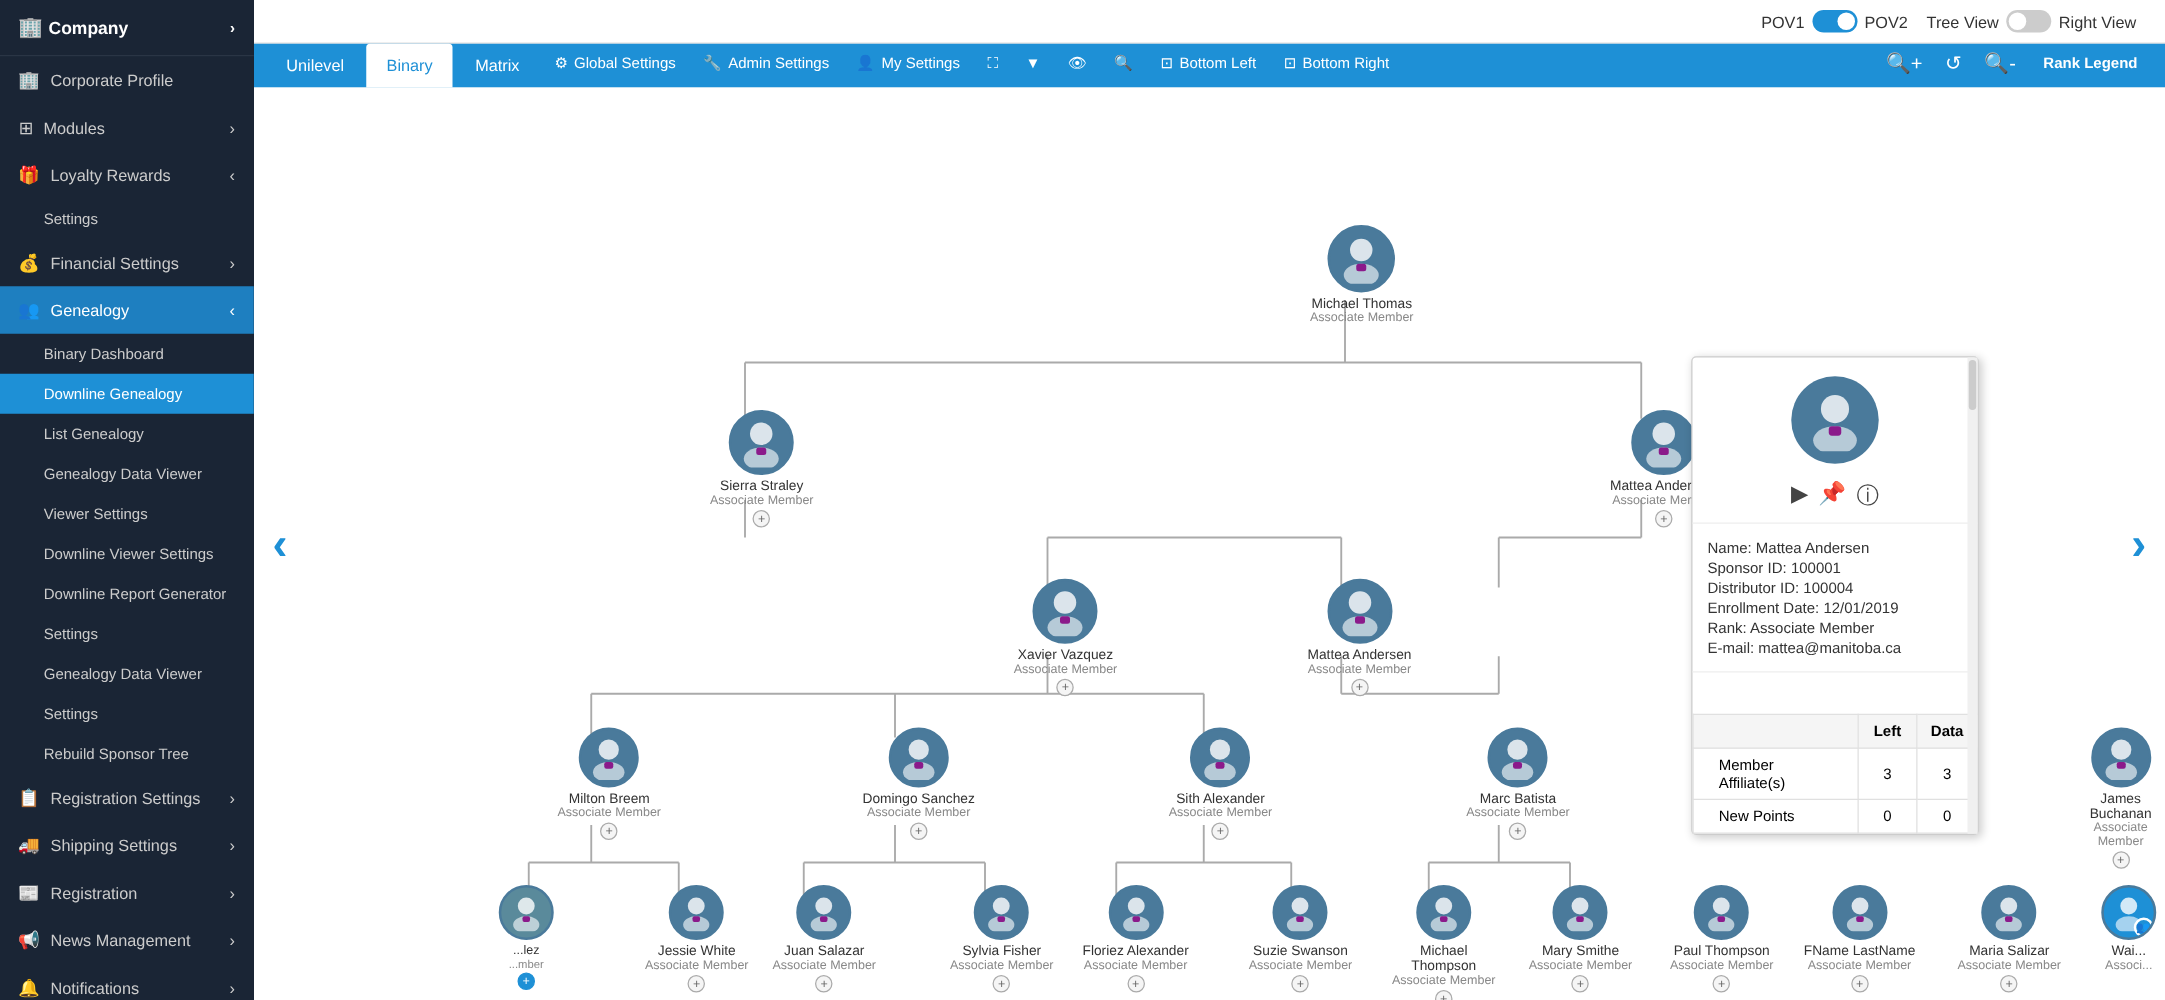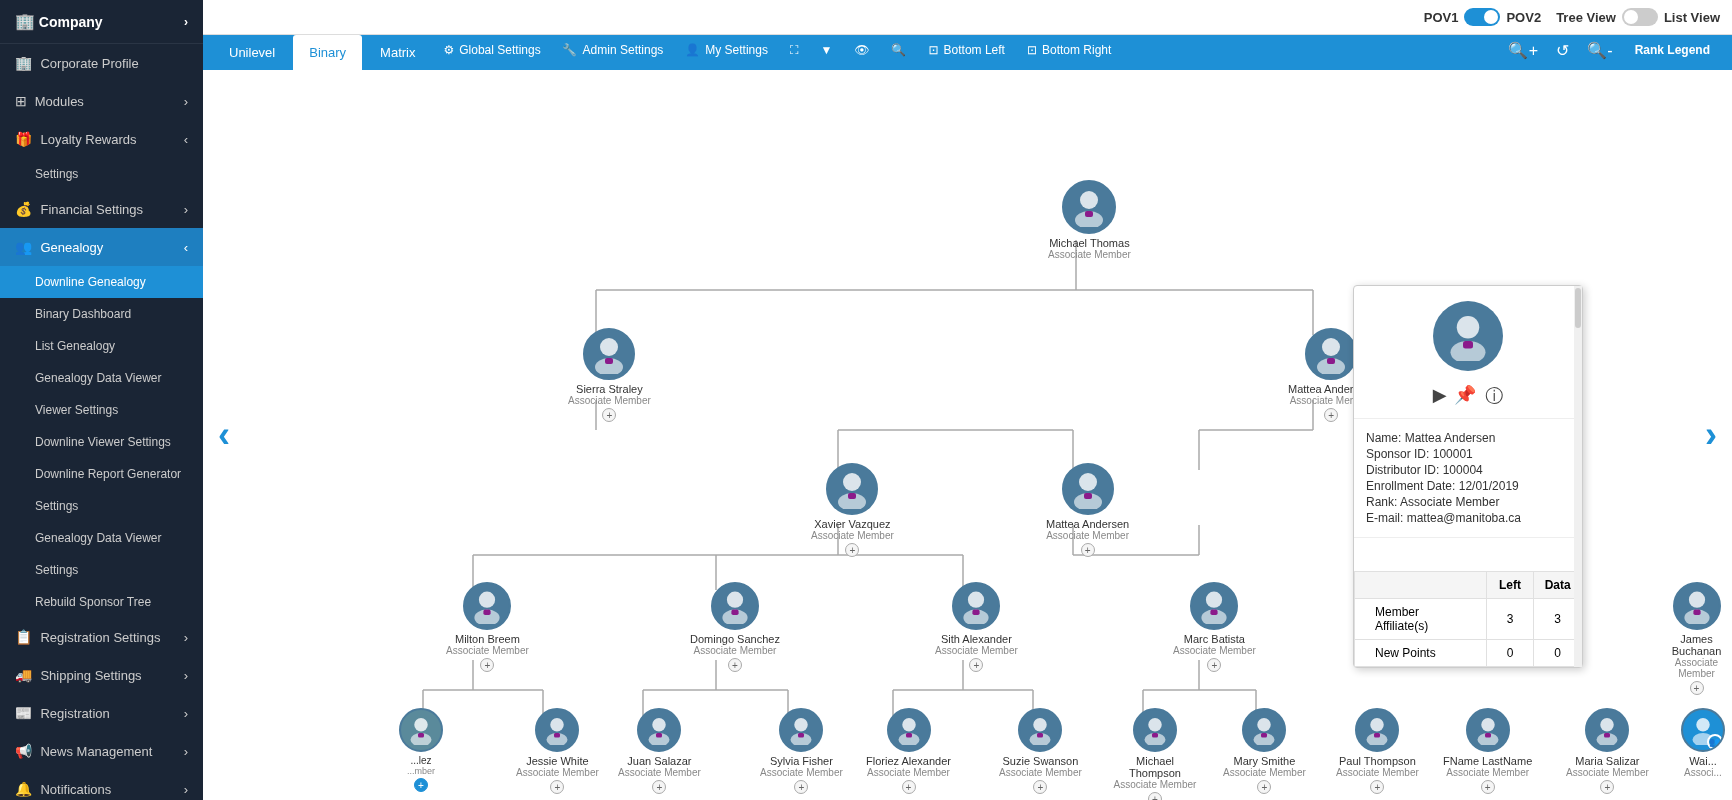"POV1" #topbar { font-weight: bold -> none; padding: 8px 12px -> 8px 23px }
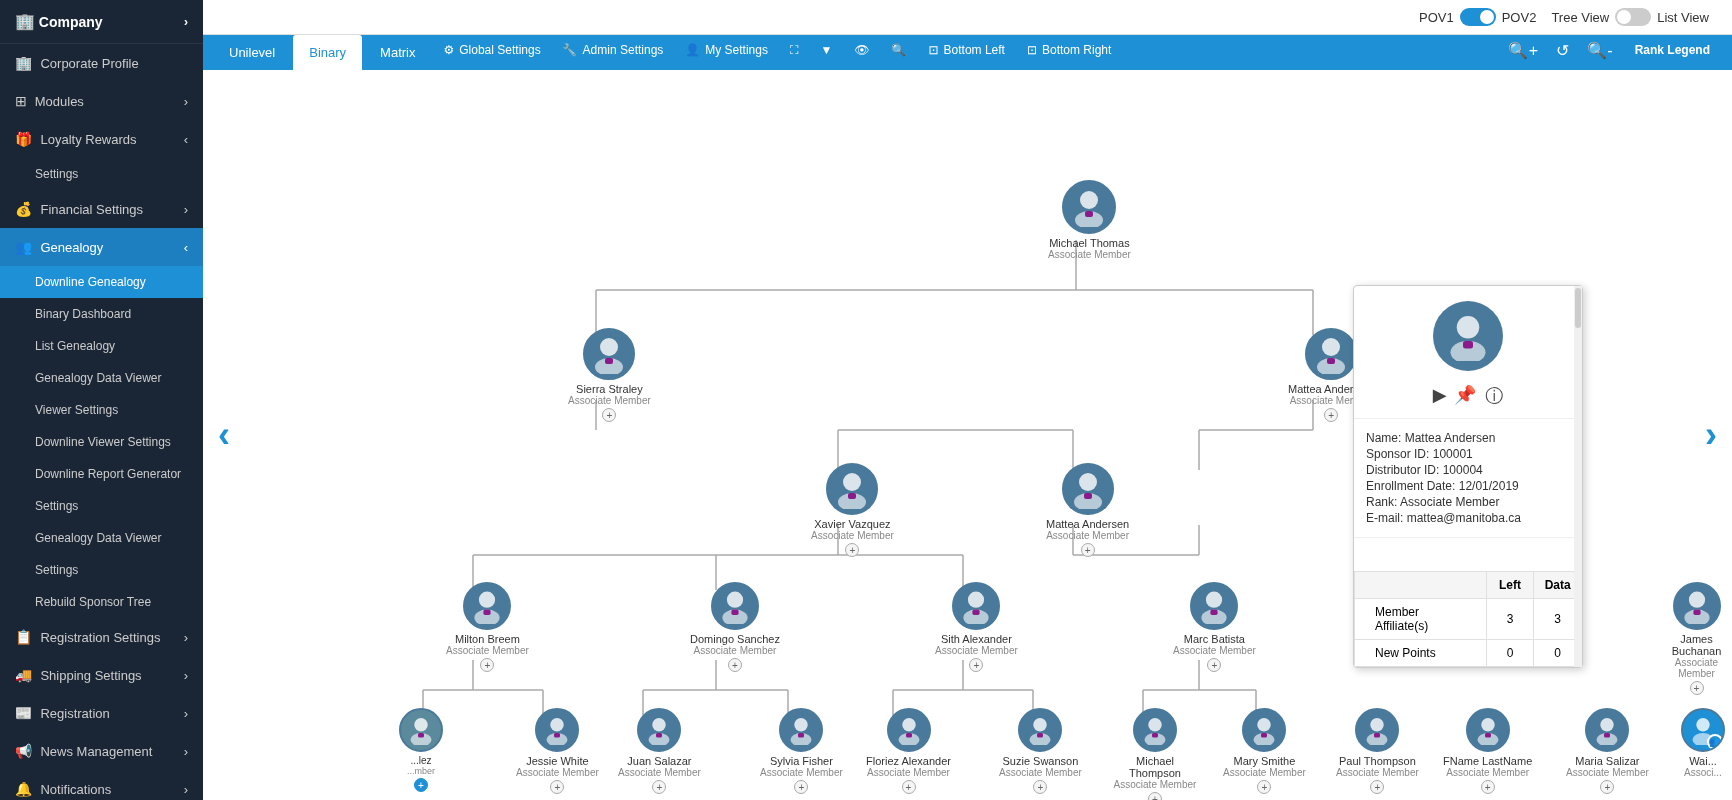"List View" span { text: List -> Right }
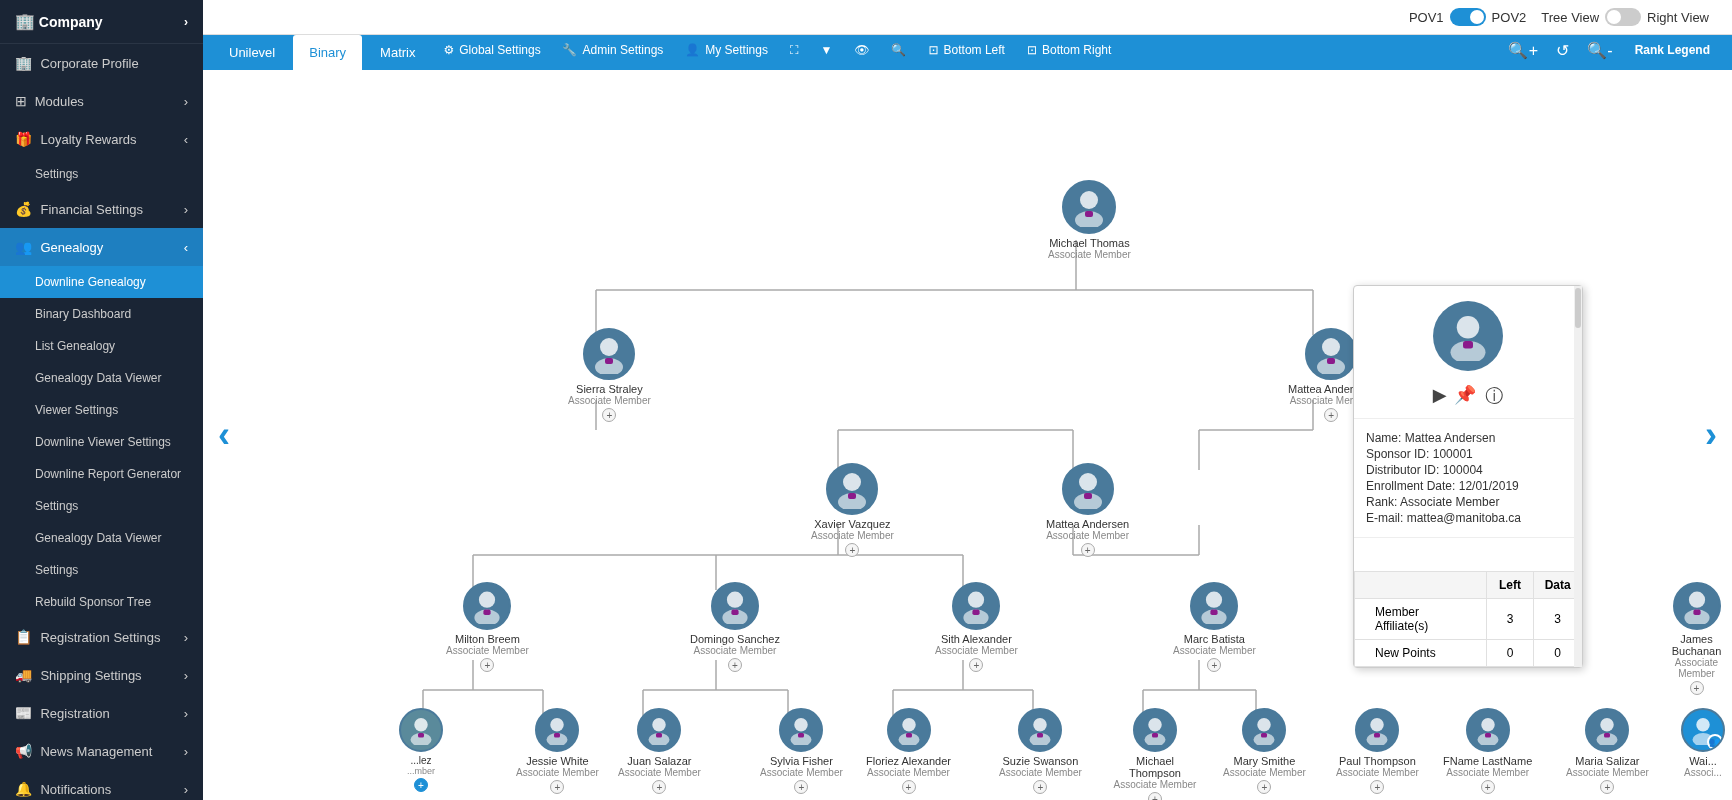"Downline Genealogy" div.sidebar-subitem { order: before "Binary Dashboard" -> after "Binary Dashboard" }
